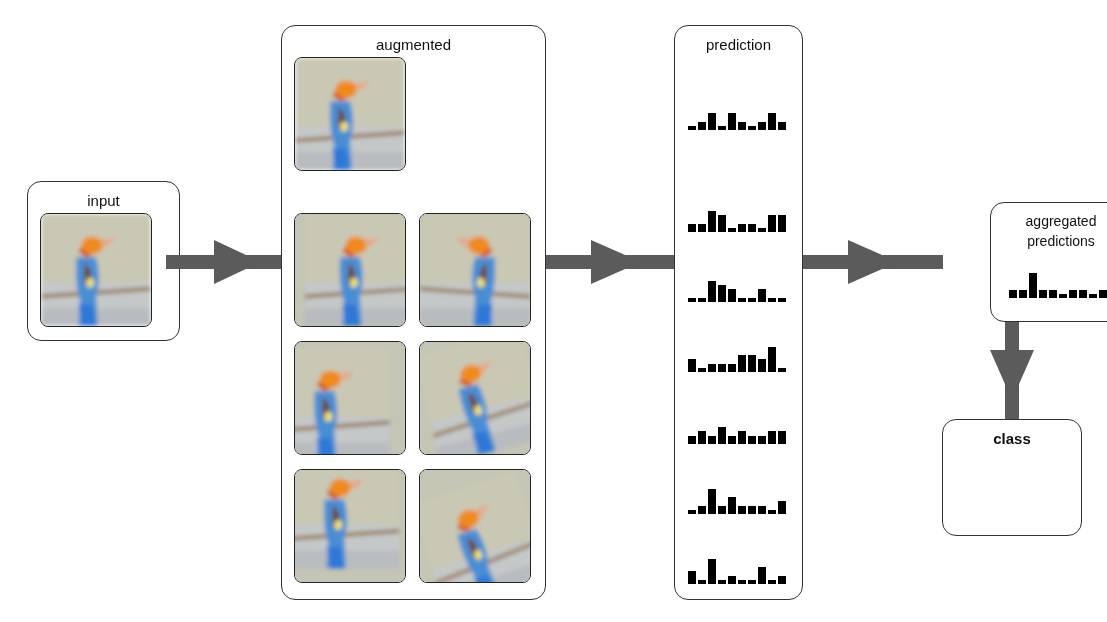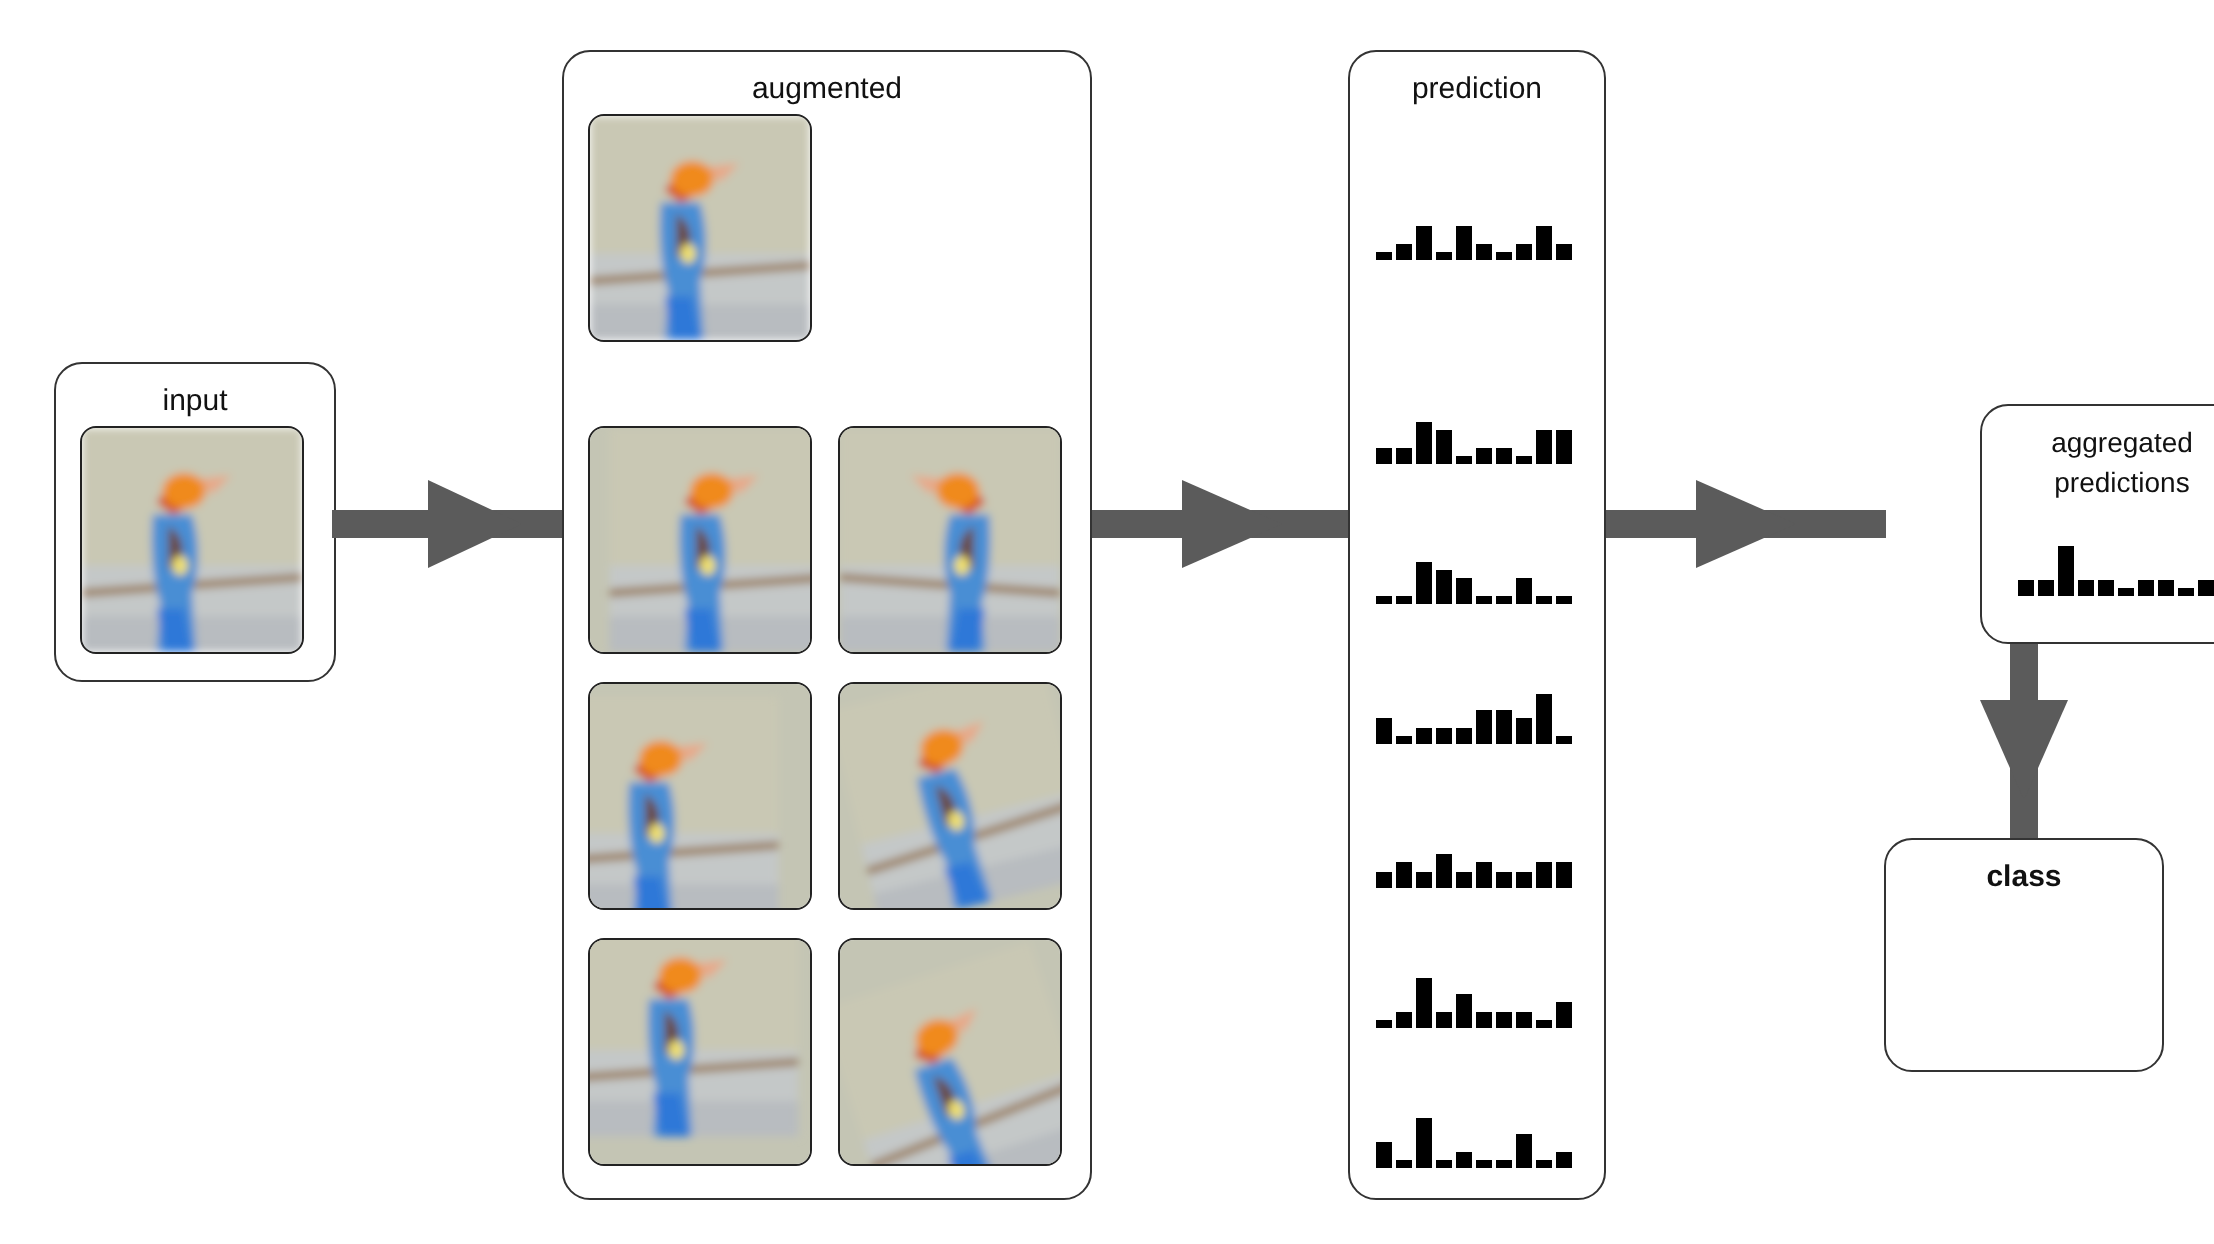"input" div.box { width: 141px -> 153px }
